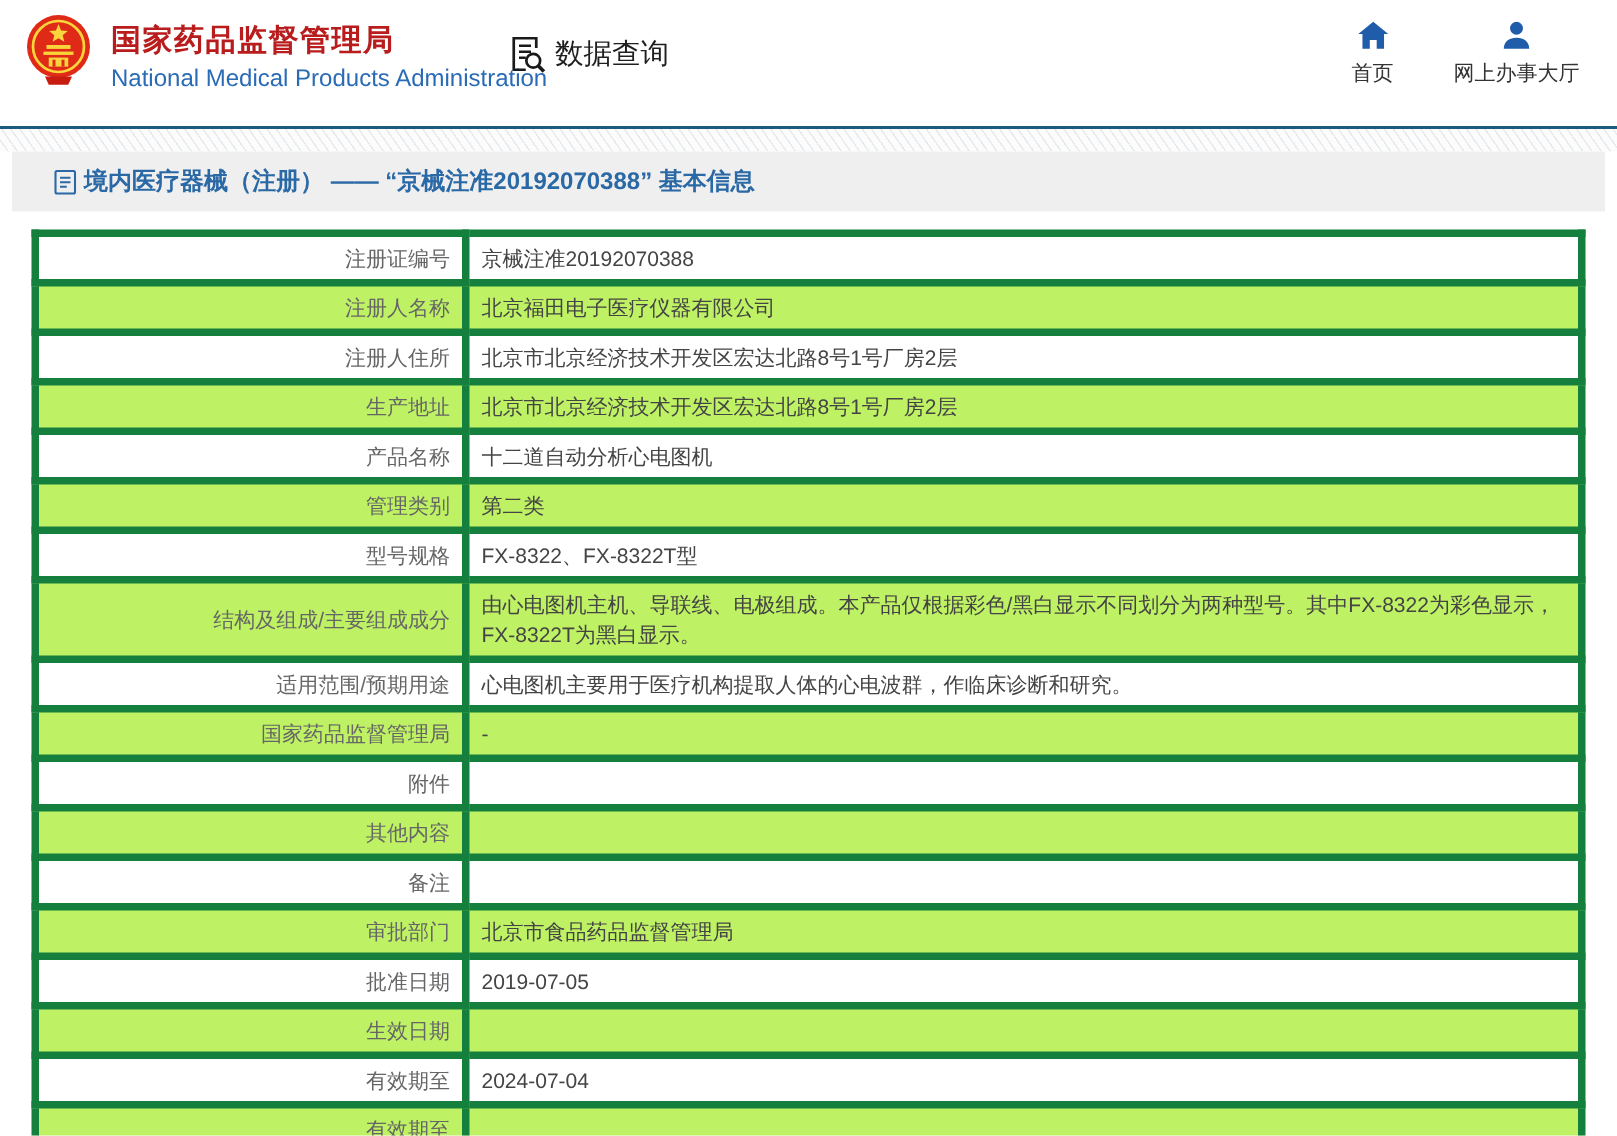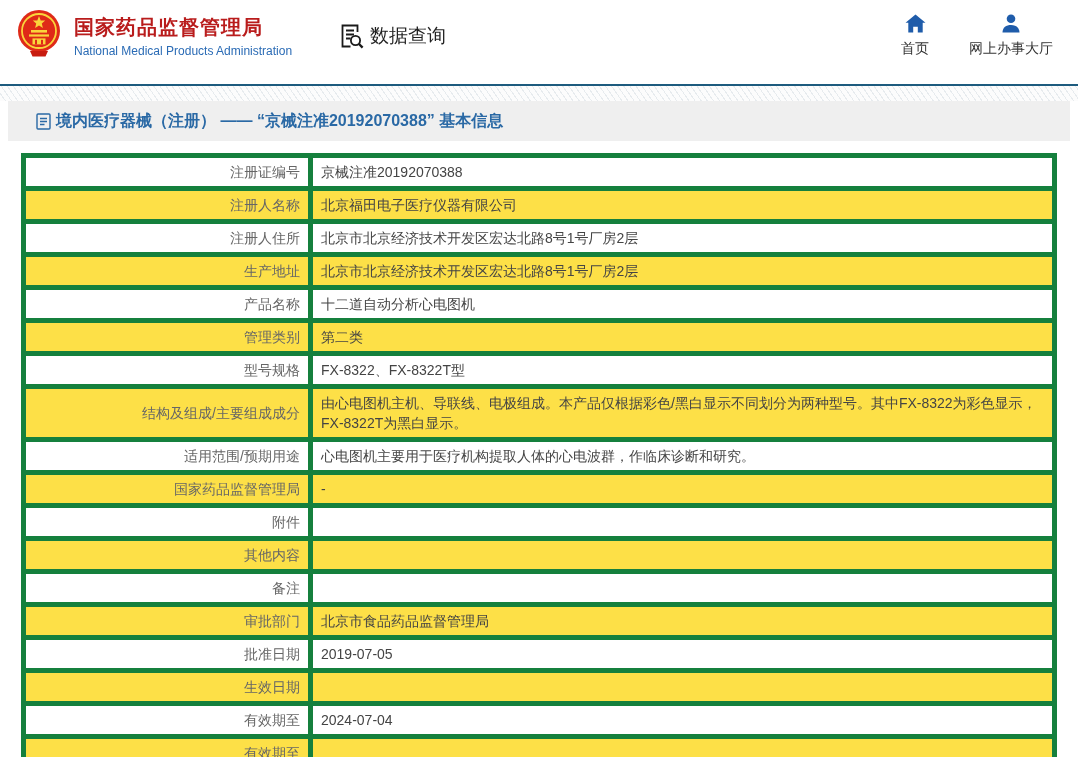"National Medical Products Administration" .logo-sub { font-size: 12px -> 16px }
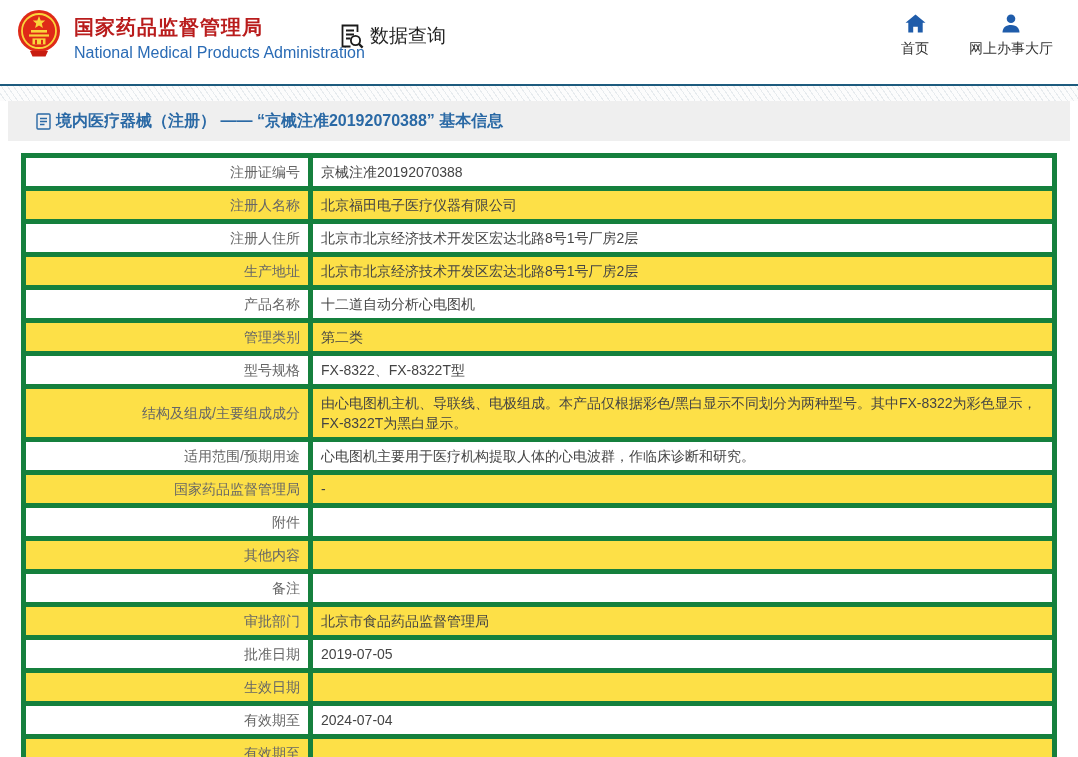"注册人名称" tr.alt { background: #fde047 -> #bef264 }
